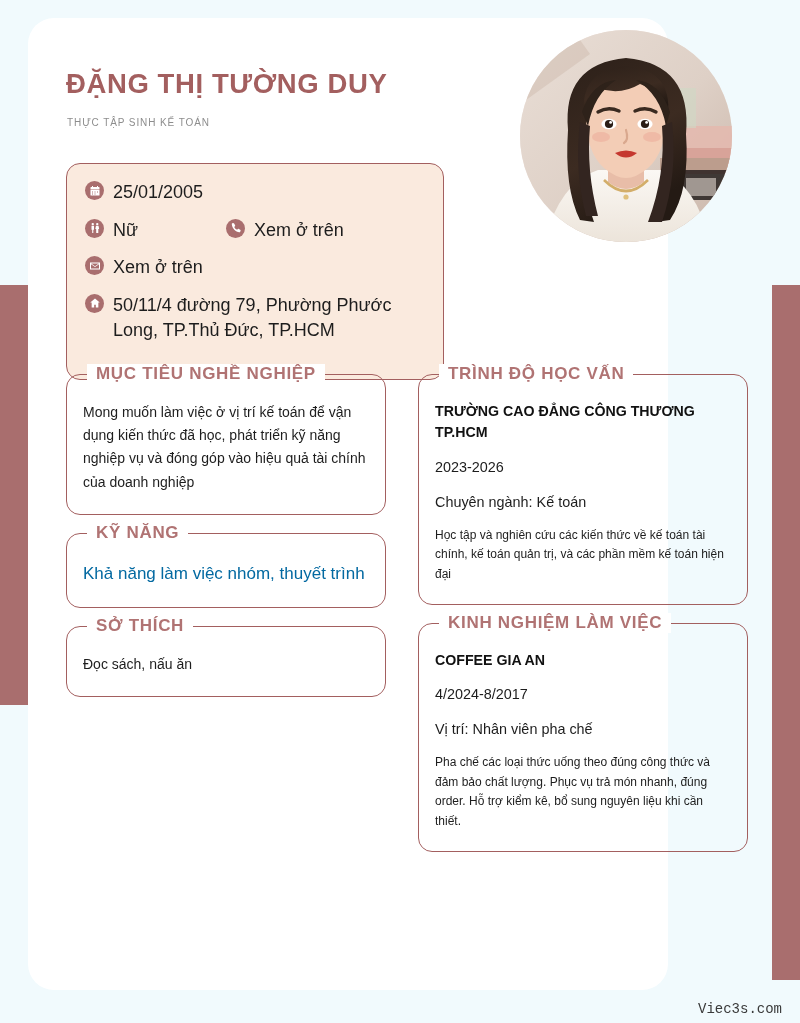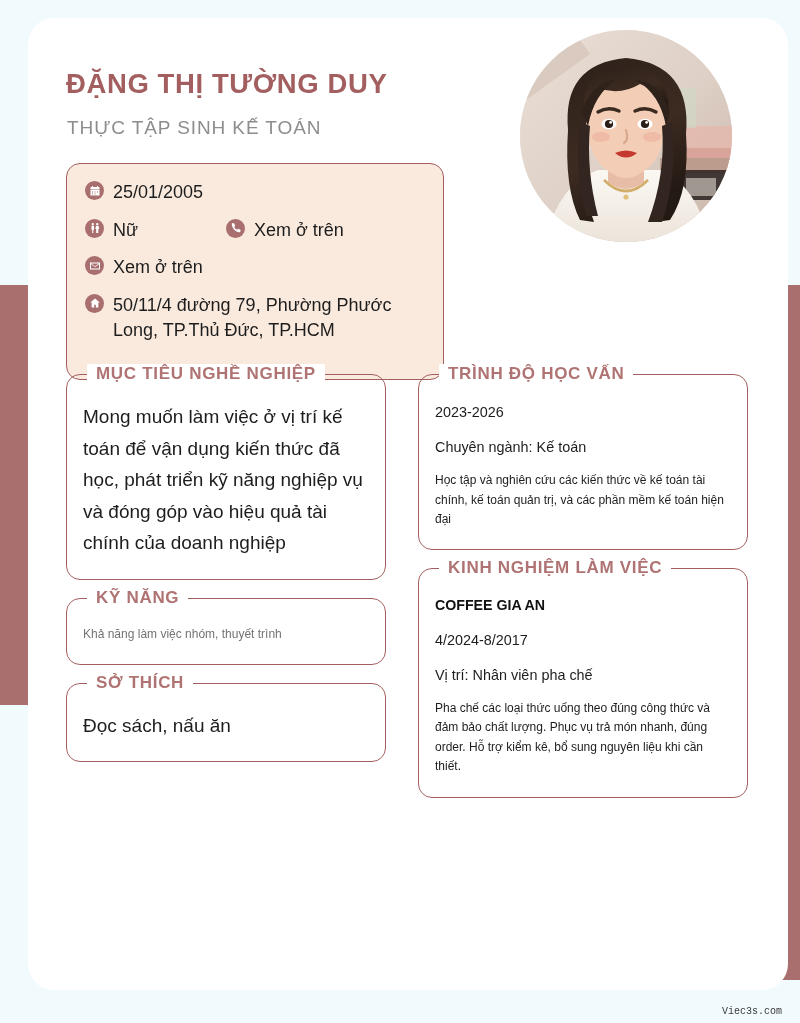"ĐẶNG THỊ TƯỜNG DUY" .card { width: 760px -> 640px }
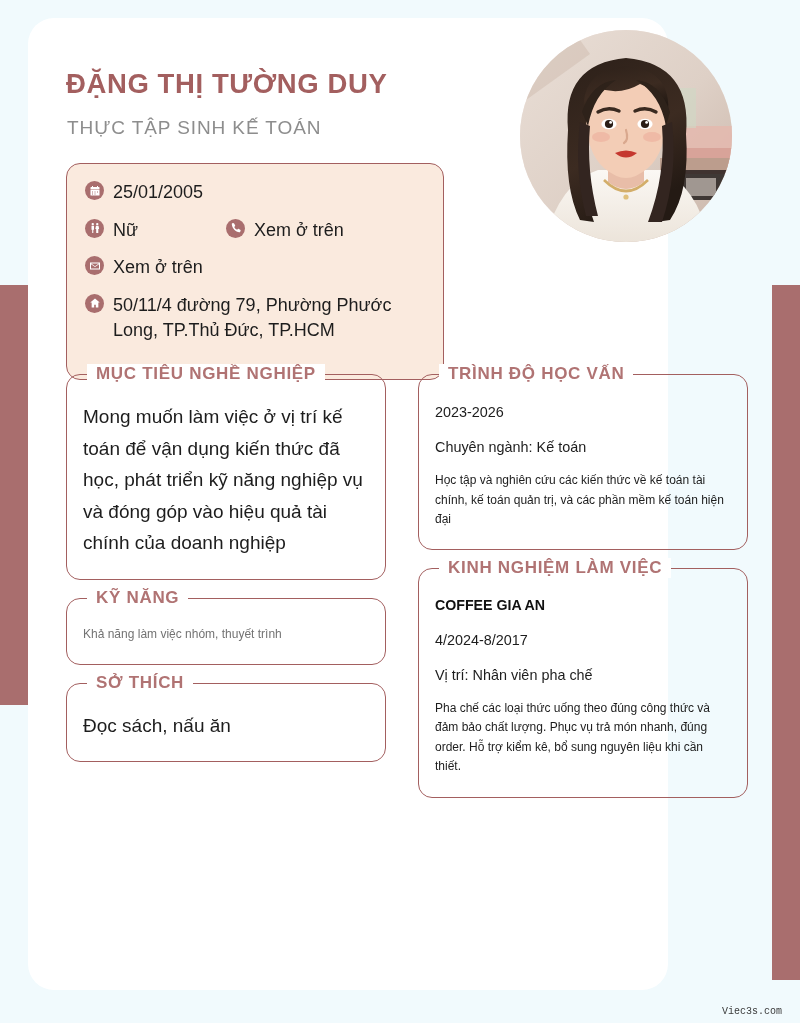"THỰC TẬP SINH KẾ TOÁN" .job-title { font-size: 19px -> 10px }
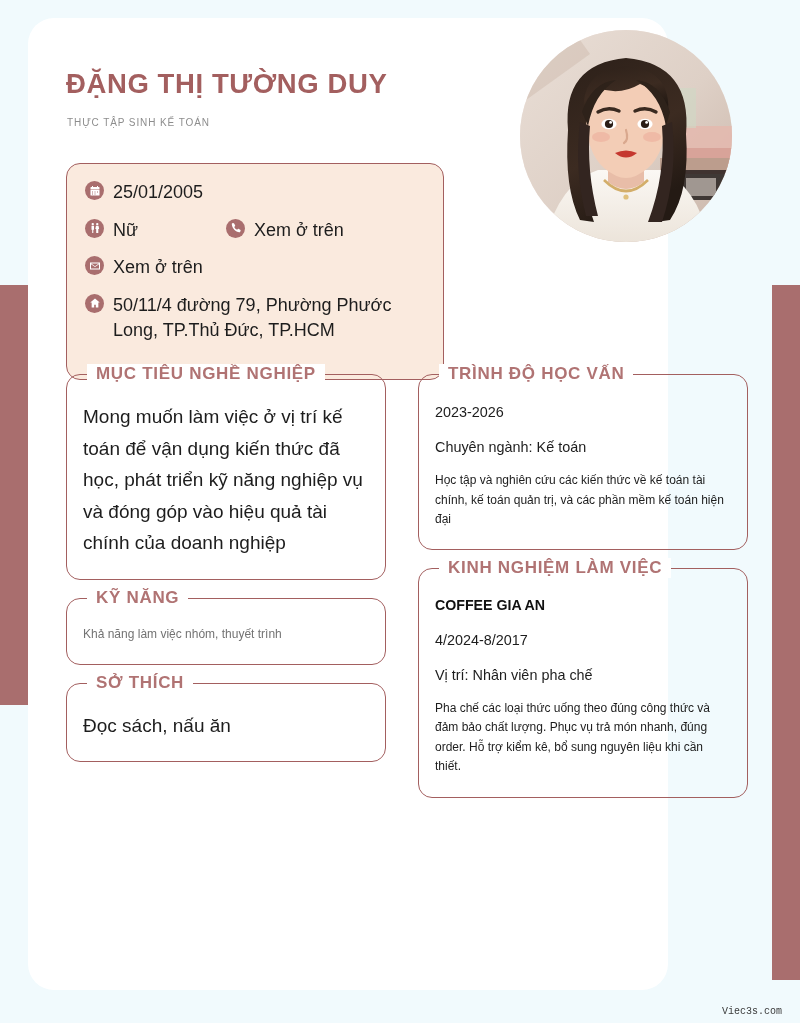"Mong muốn làm việc ở" .body-text { font-size: 19px -> 14px }
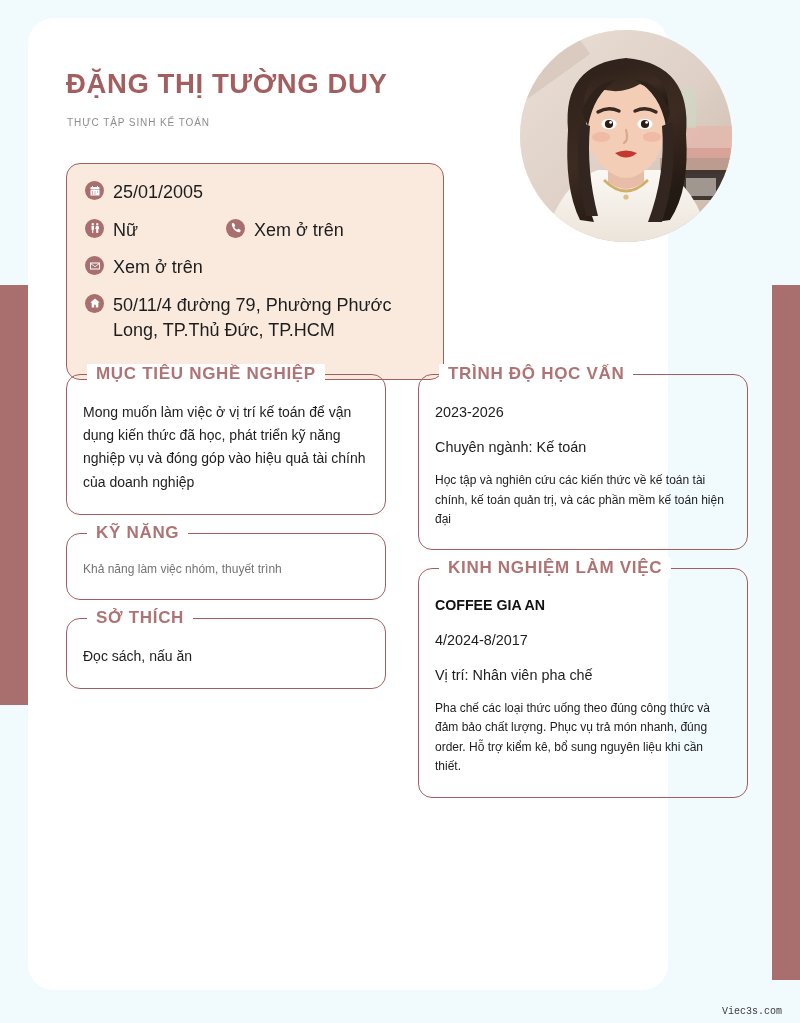"TRƯỜNG CAO ĐẲNG CÔNG THƯƠNG" div.entry-head { html: none -> <div>TRƯỜNG CAO ĐẲNG CÔNG THƯƠNG TP.HCM</div> }
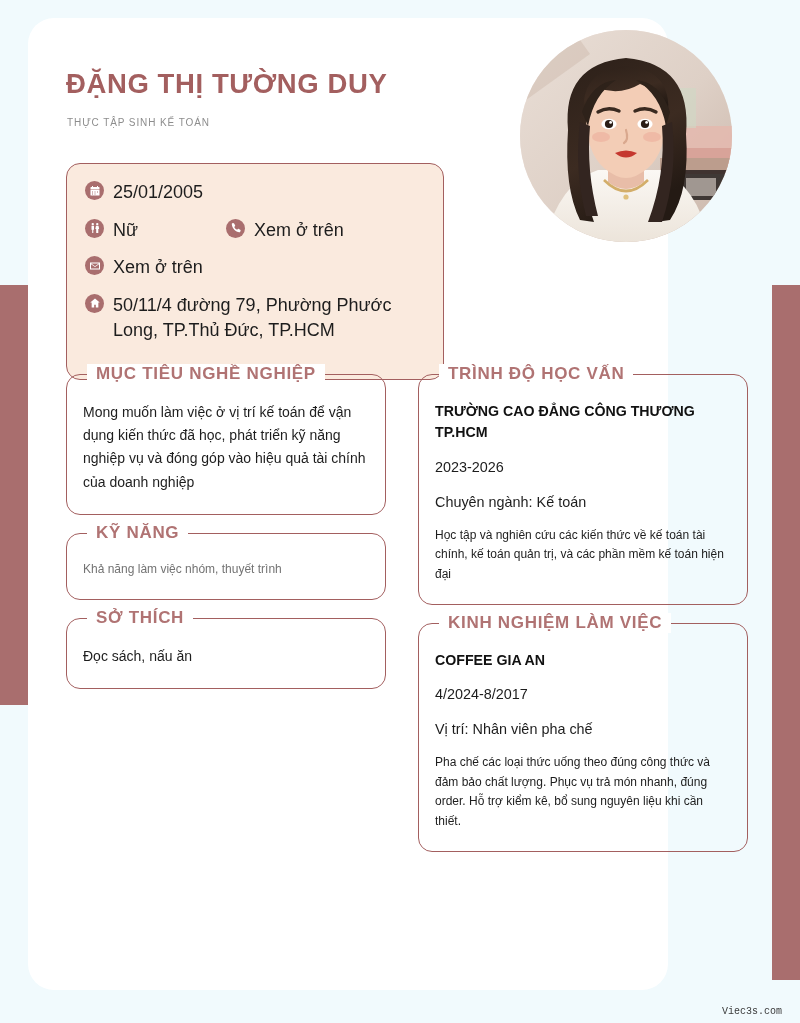"Khả năng làm việc nhóm," .skill-line { color: #737373 -> #0369a1; font-size: 12px -> 17px }
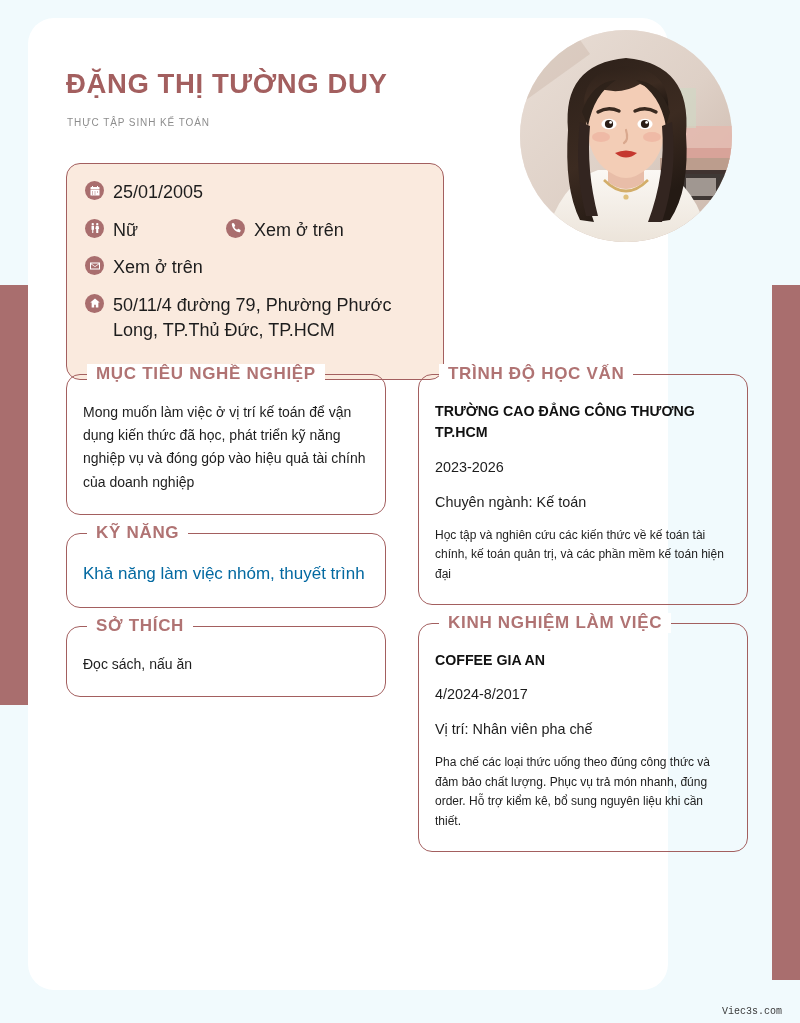"Viec3s.com" .footer { font-size: 10px -> 14px }
